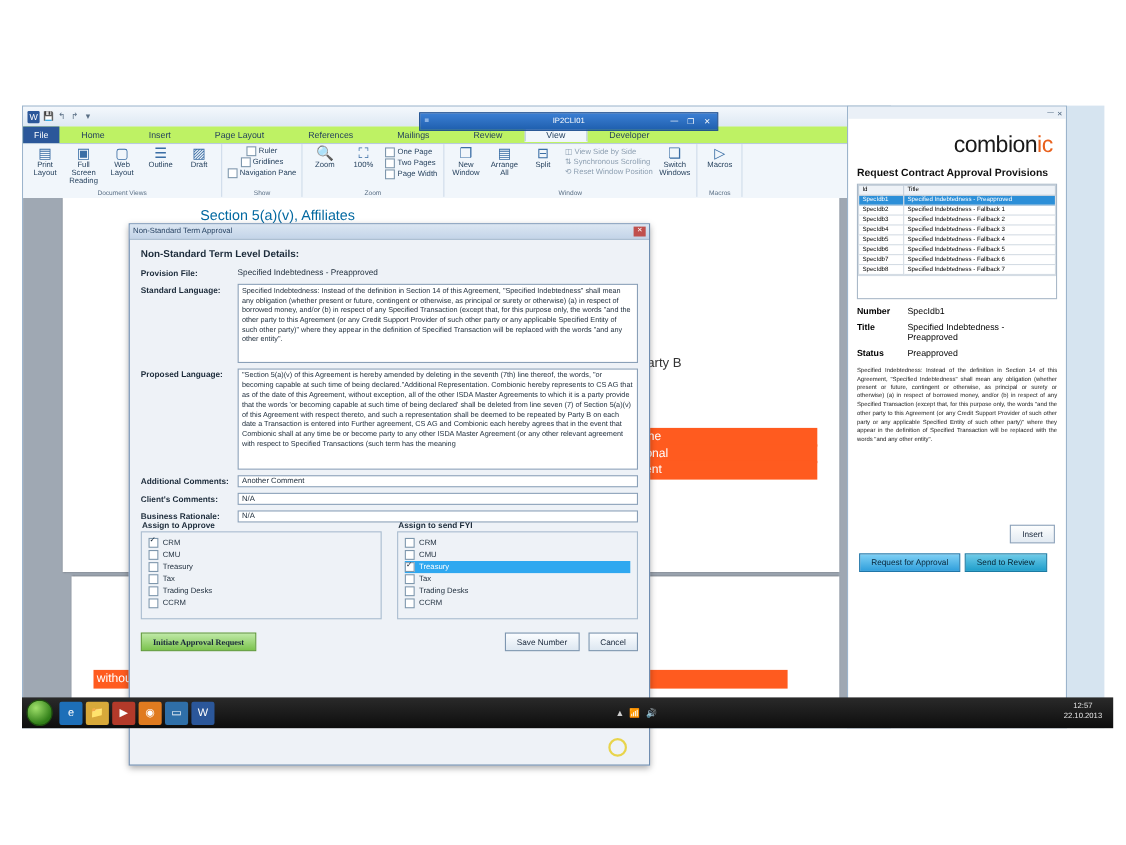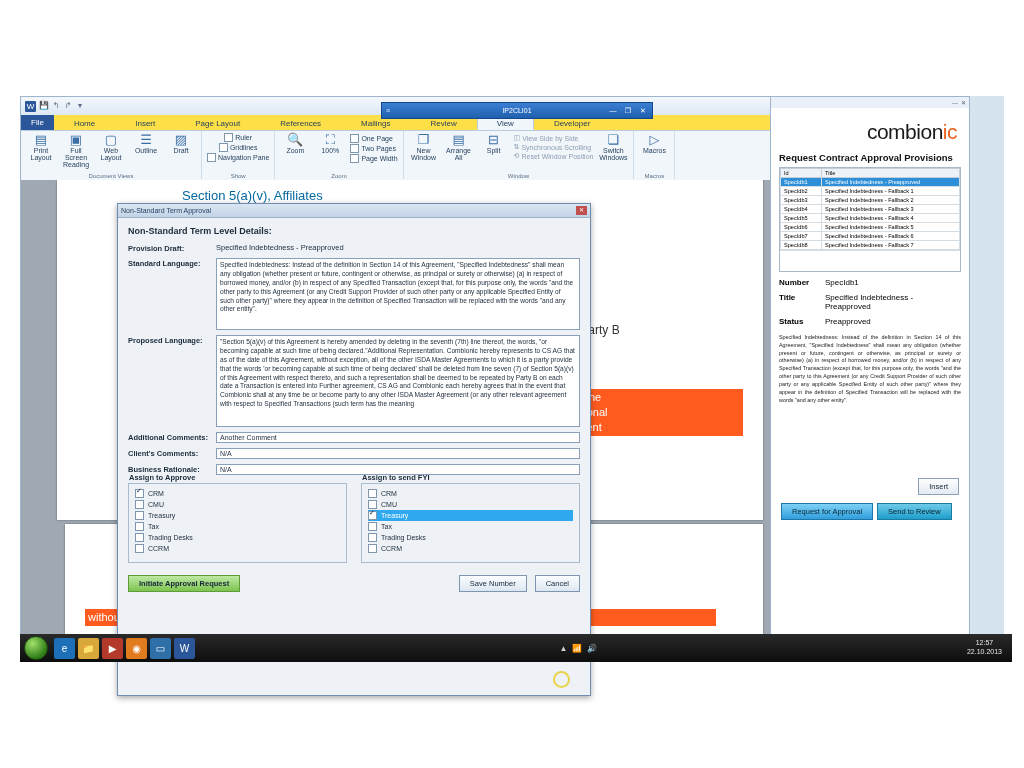"File" .ribbon-tabs { align-items: flex-end -> center; background: #fde047 -> #bef264 }
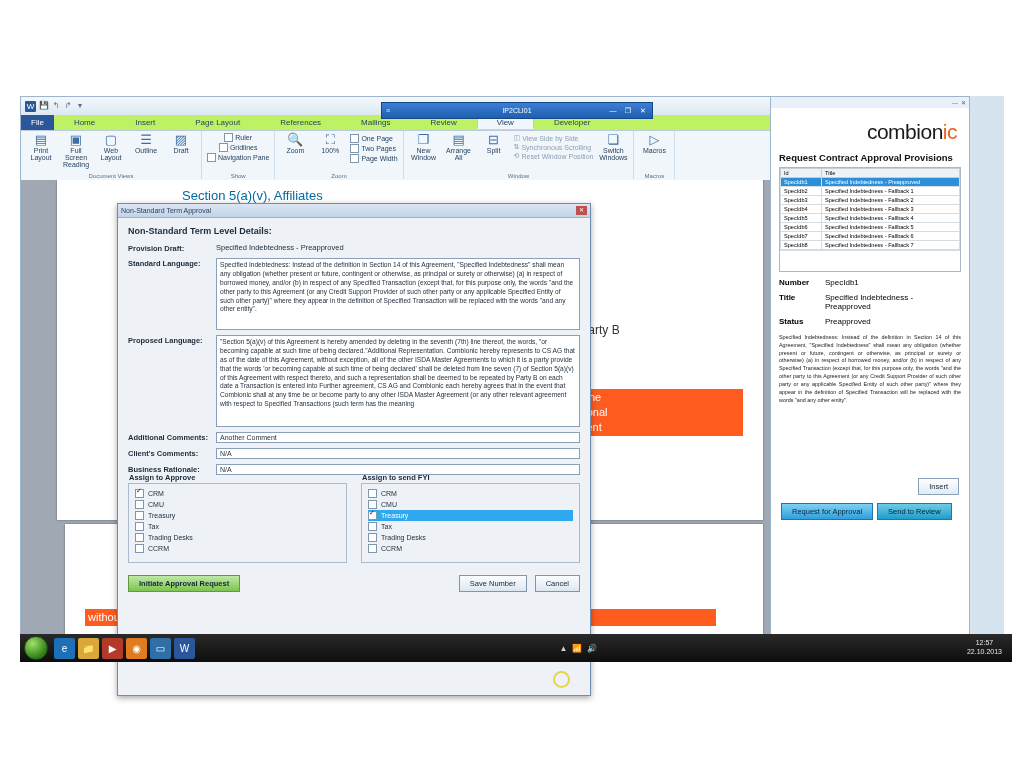"Provision Draft:" div.flabel { text: Draft -> File }
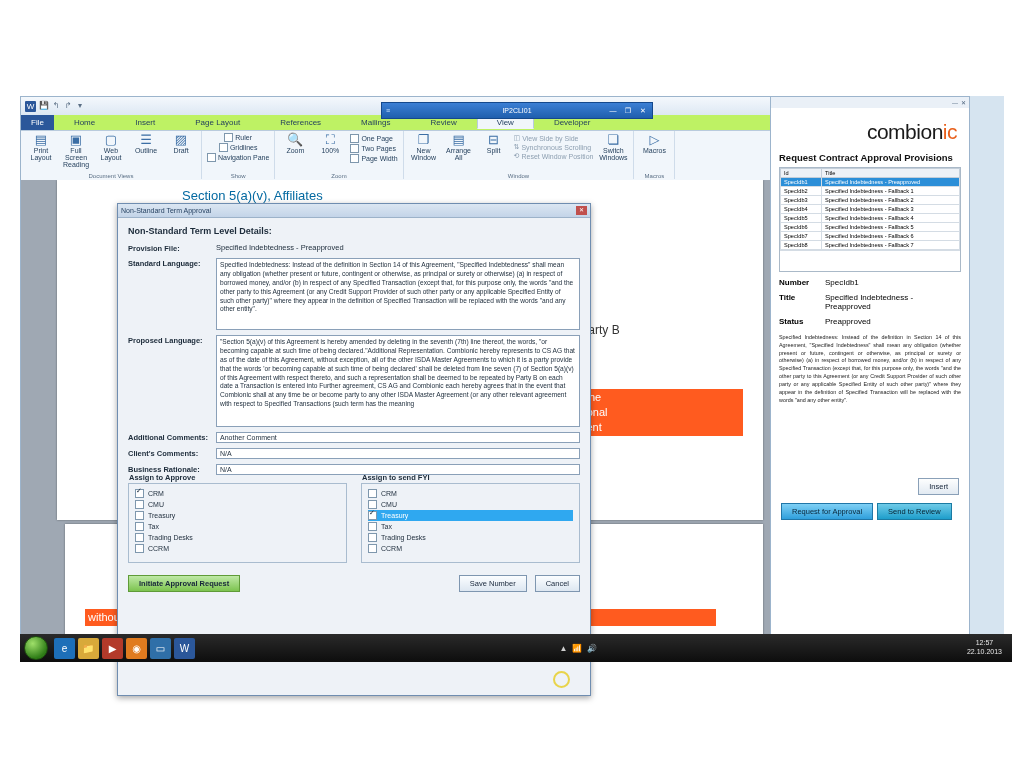"Initiate Approval Request" .btn.green { font-family: none -> Liberation Serif, serif }
